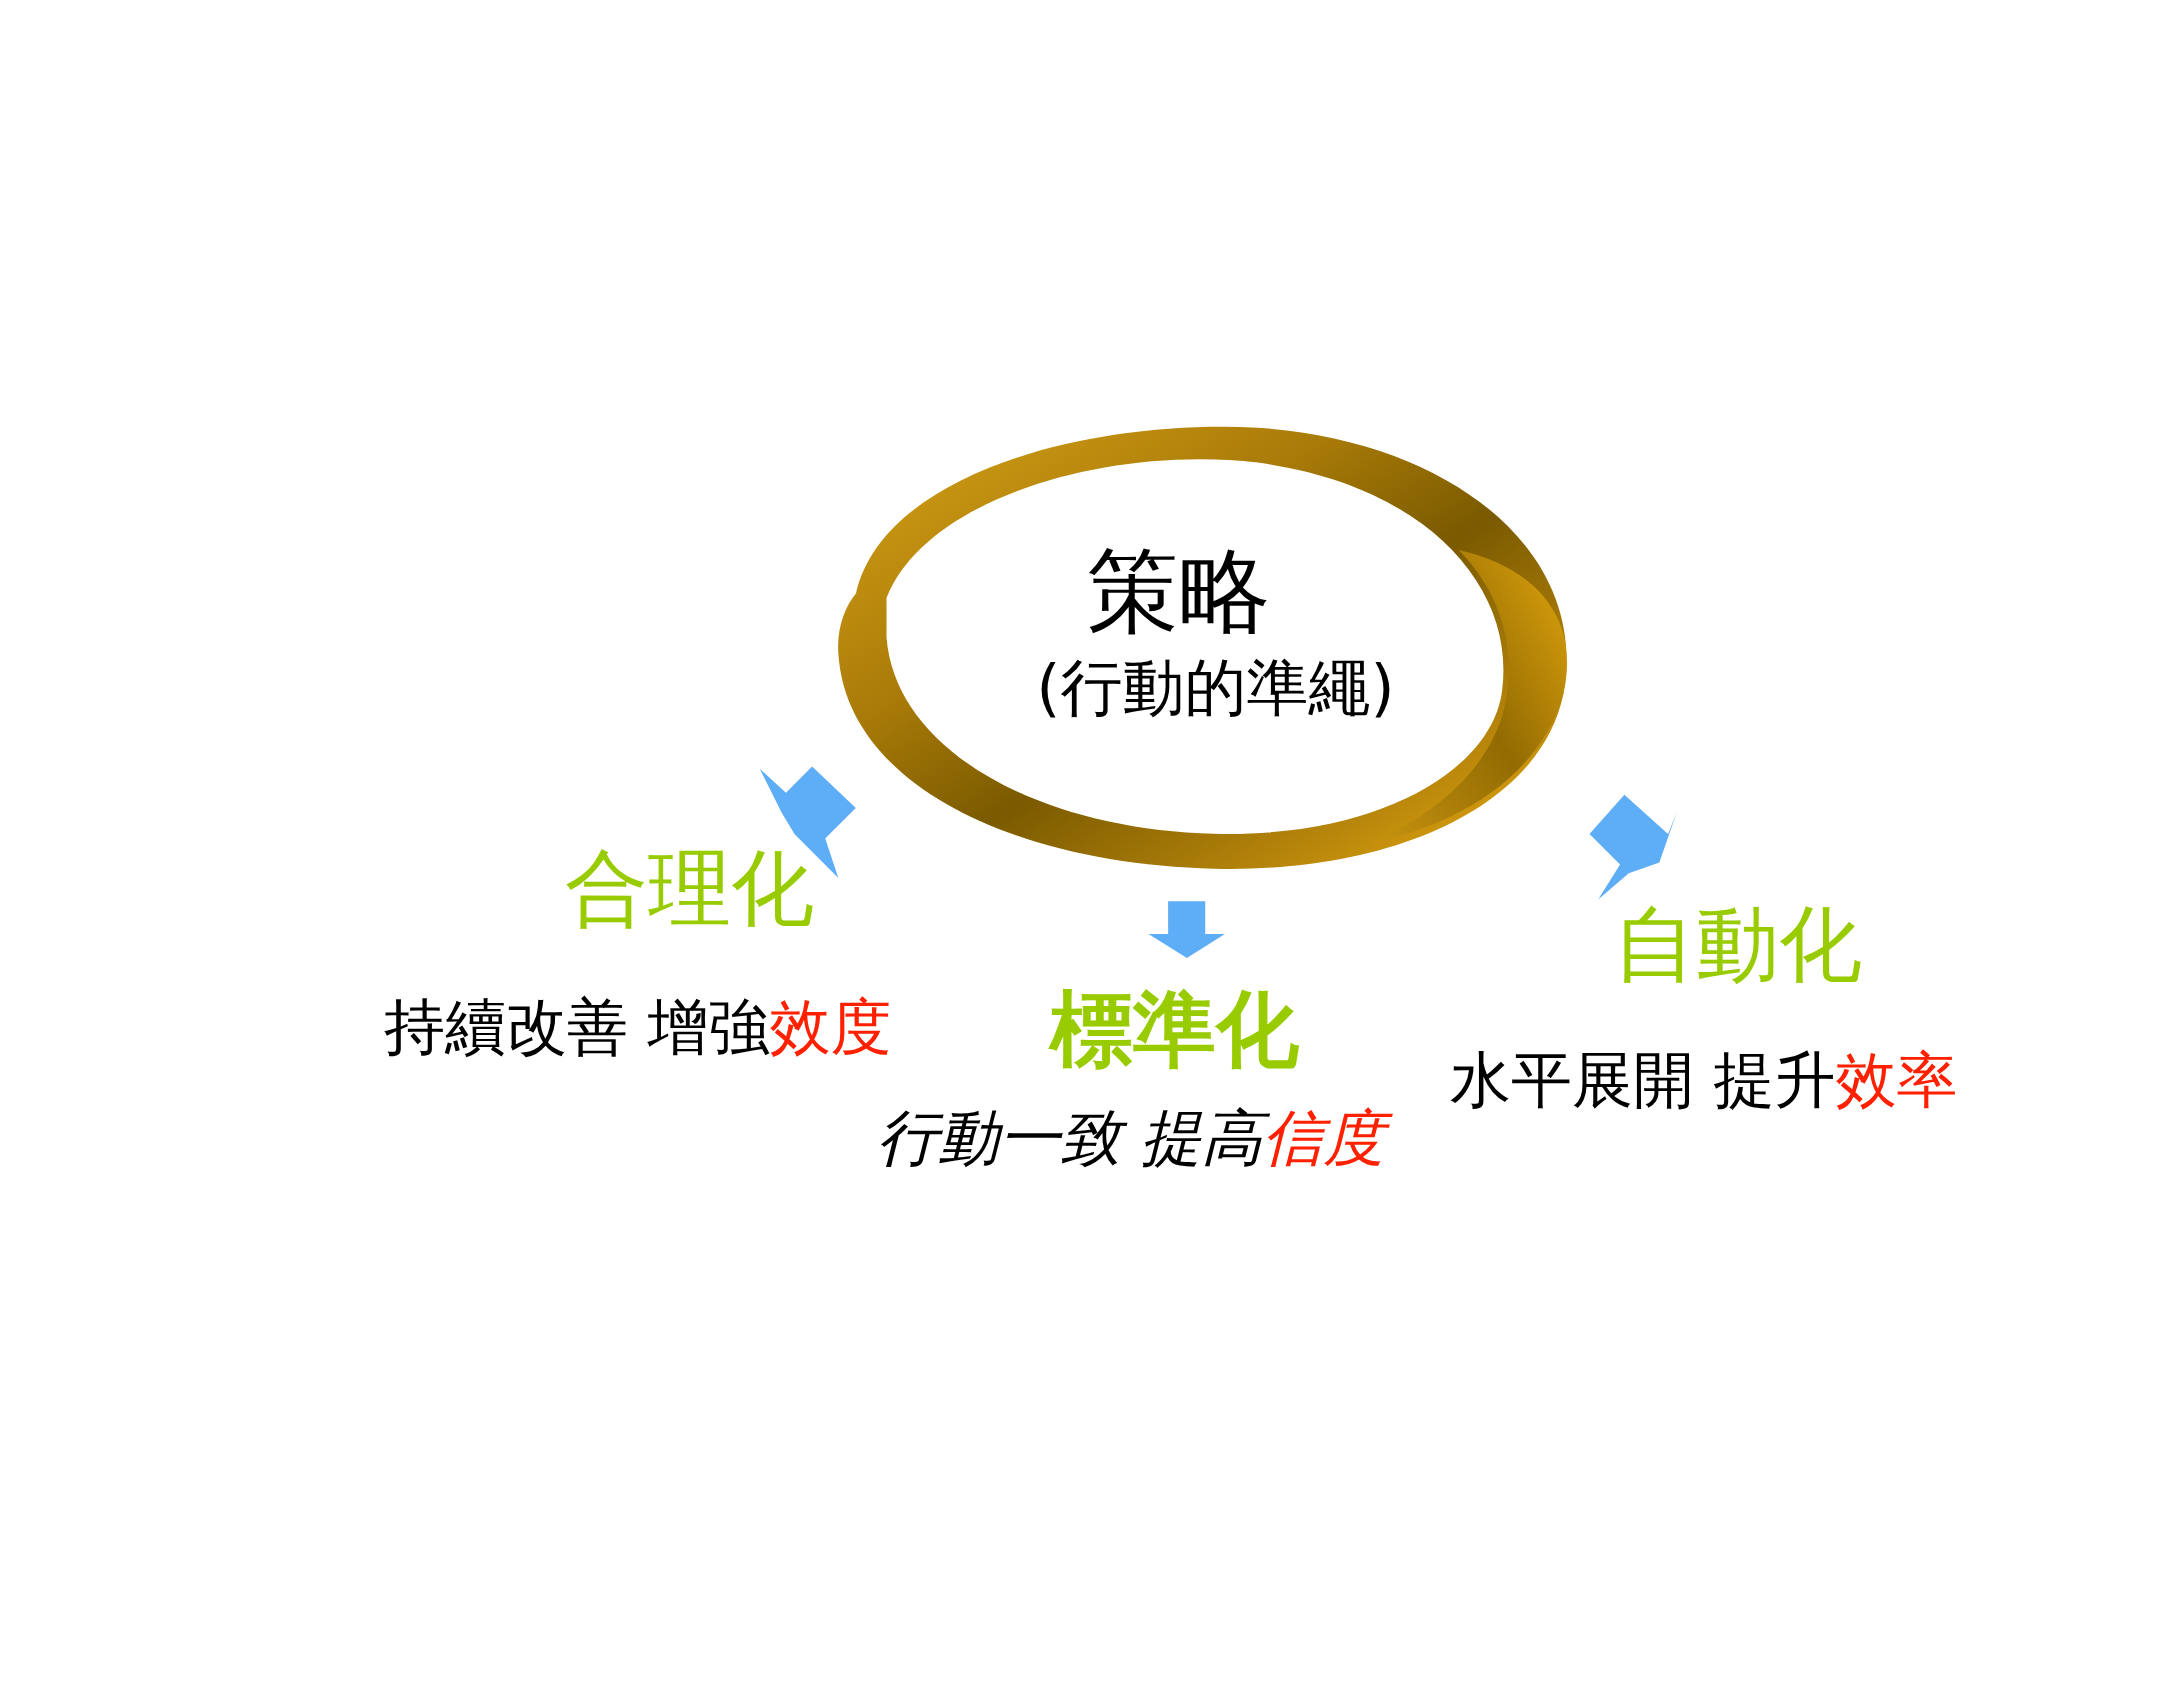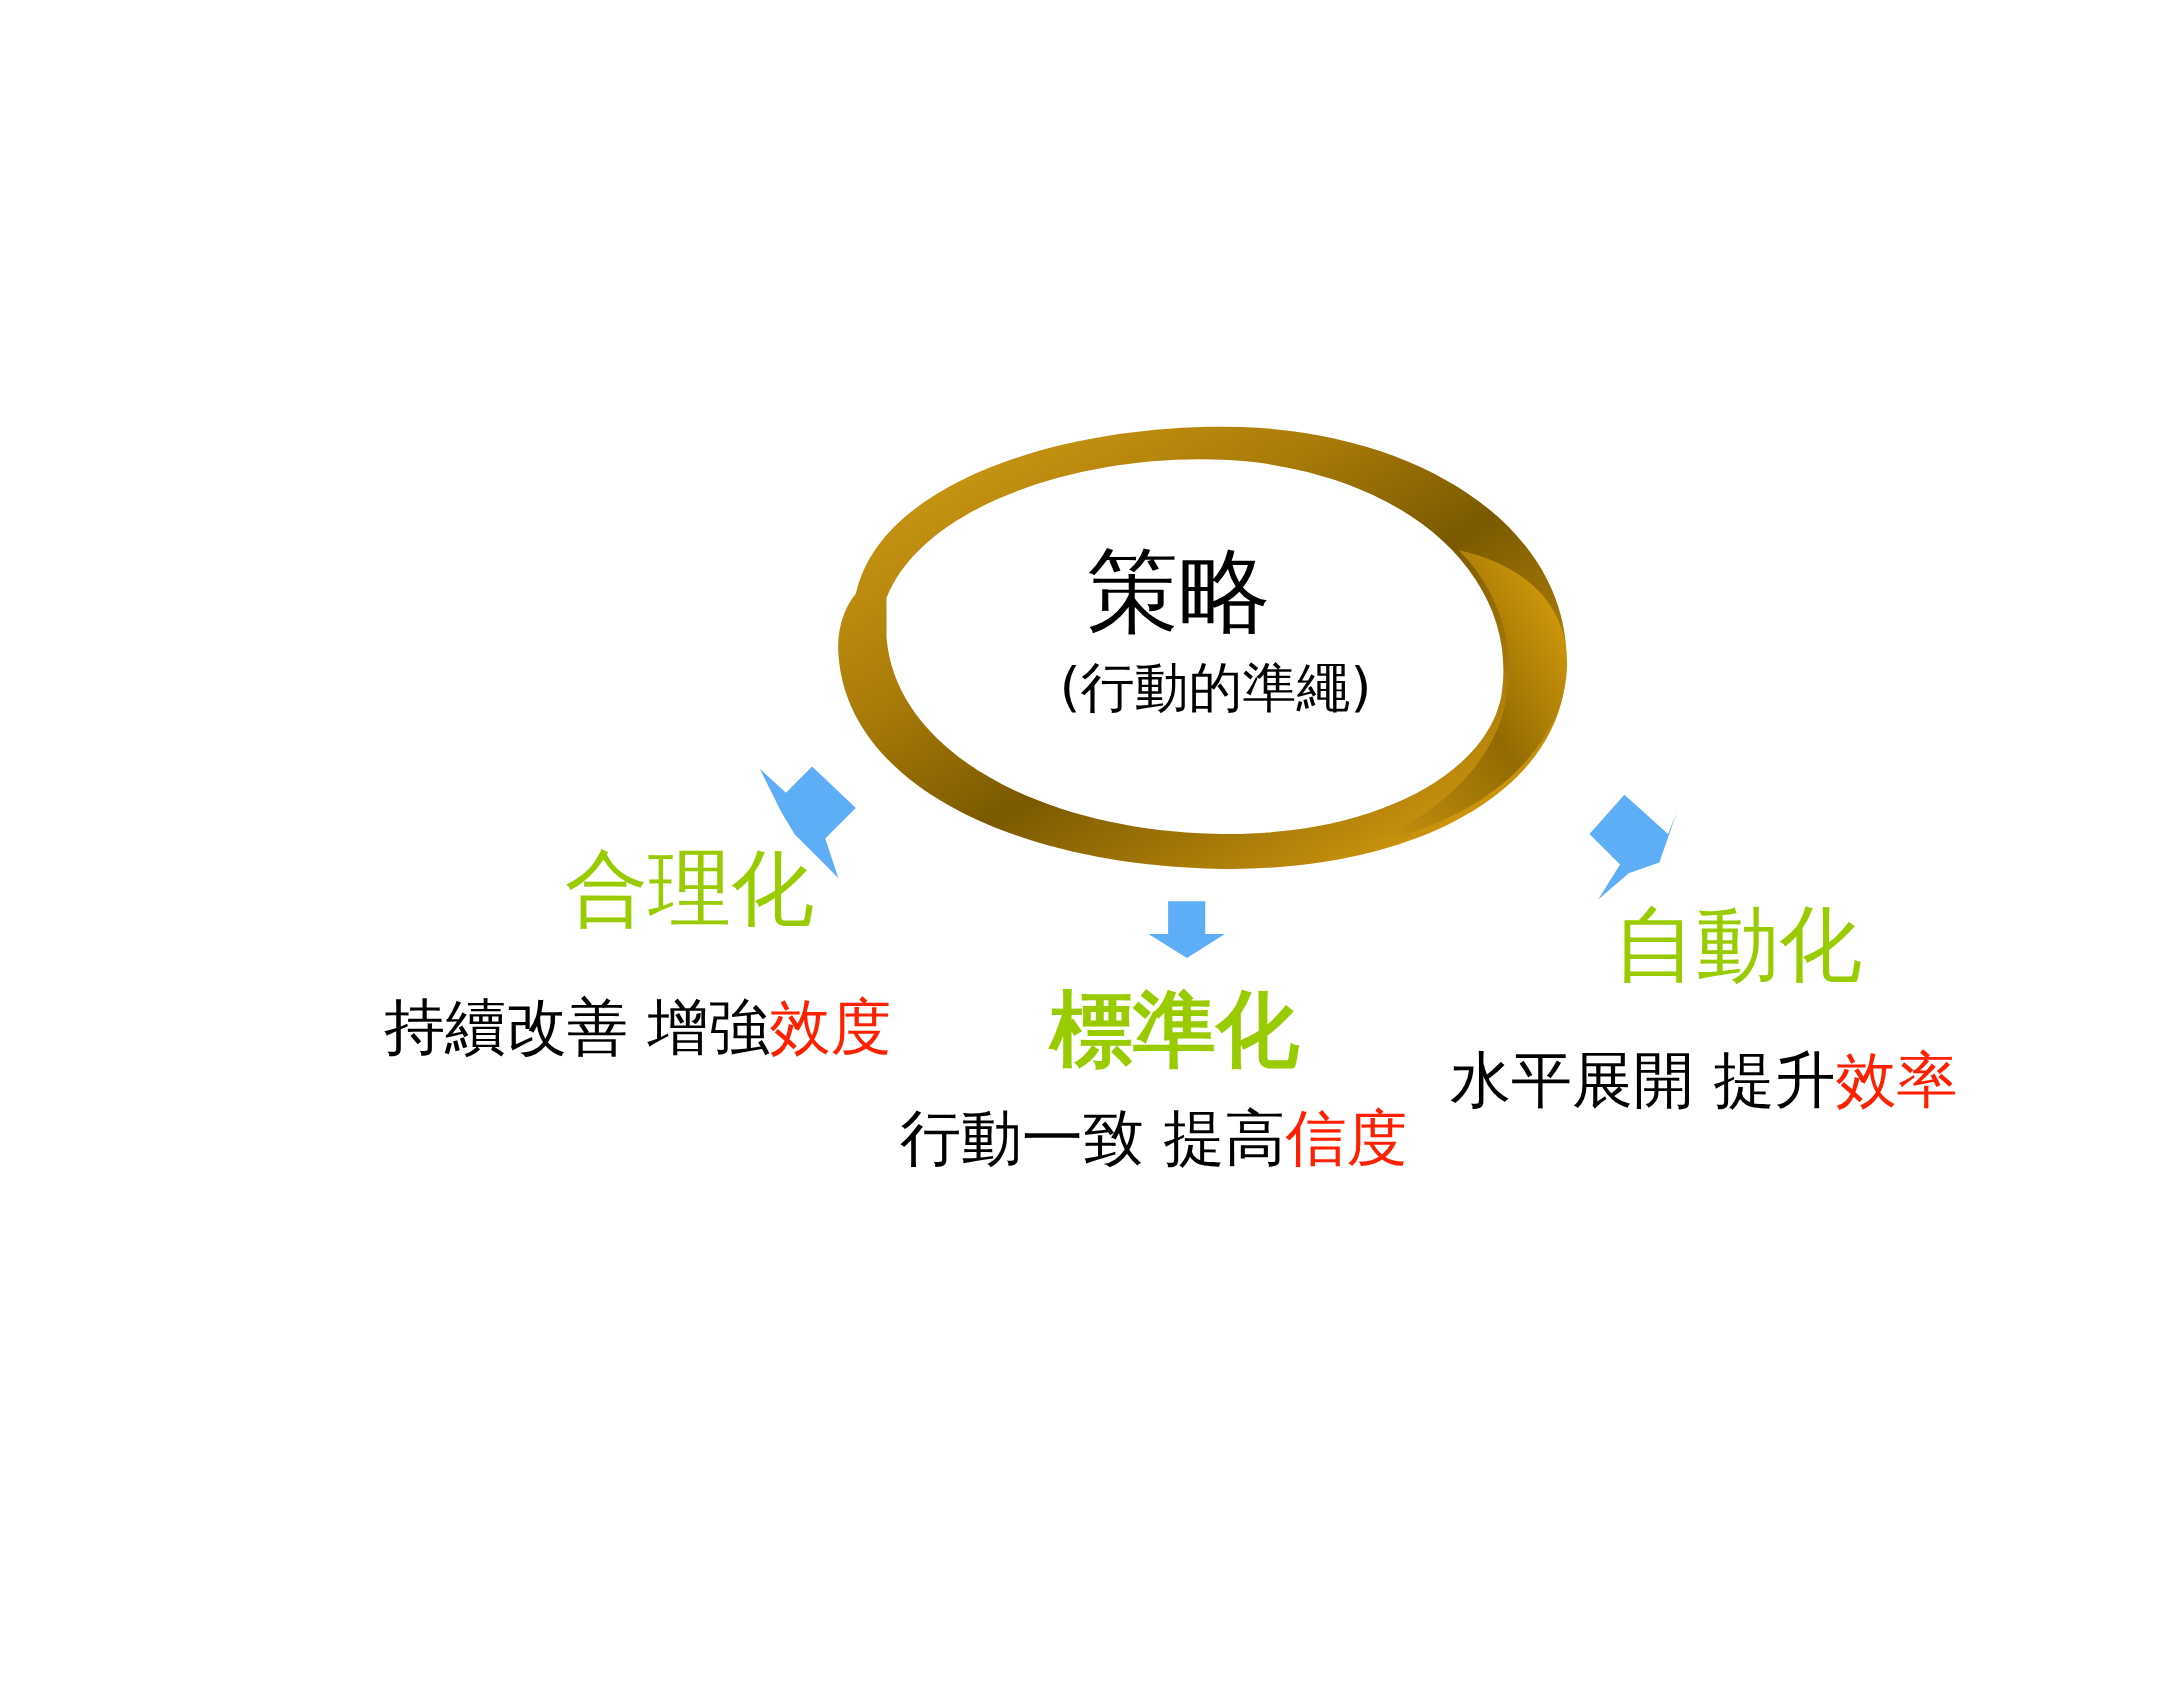"(行動的準繩)" .center-sub { font-size: 54px -> 62px }
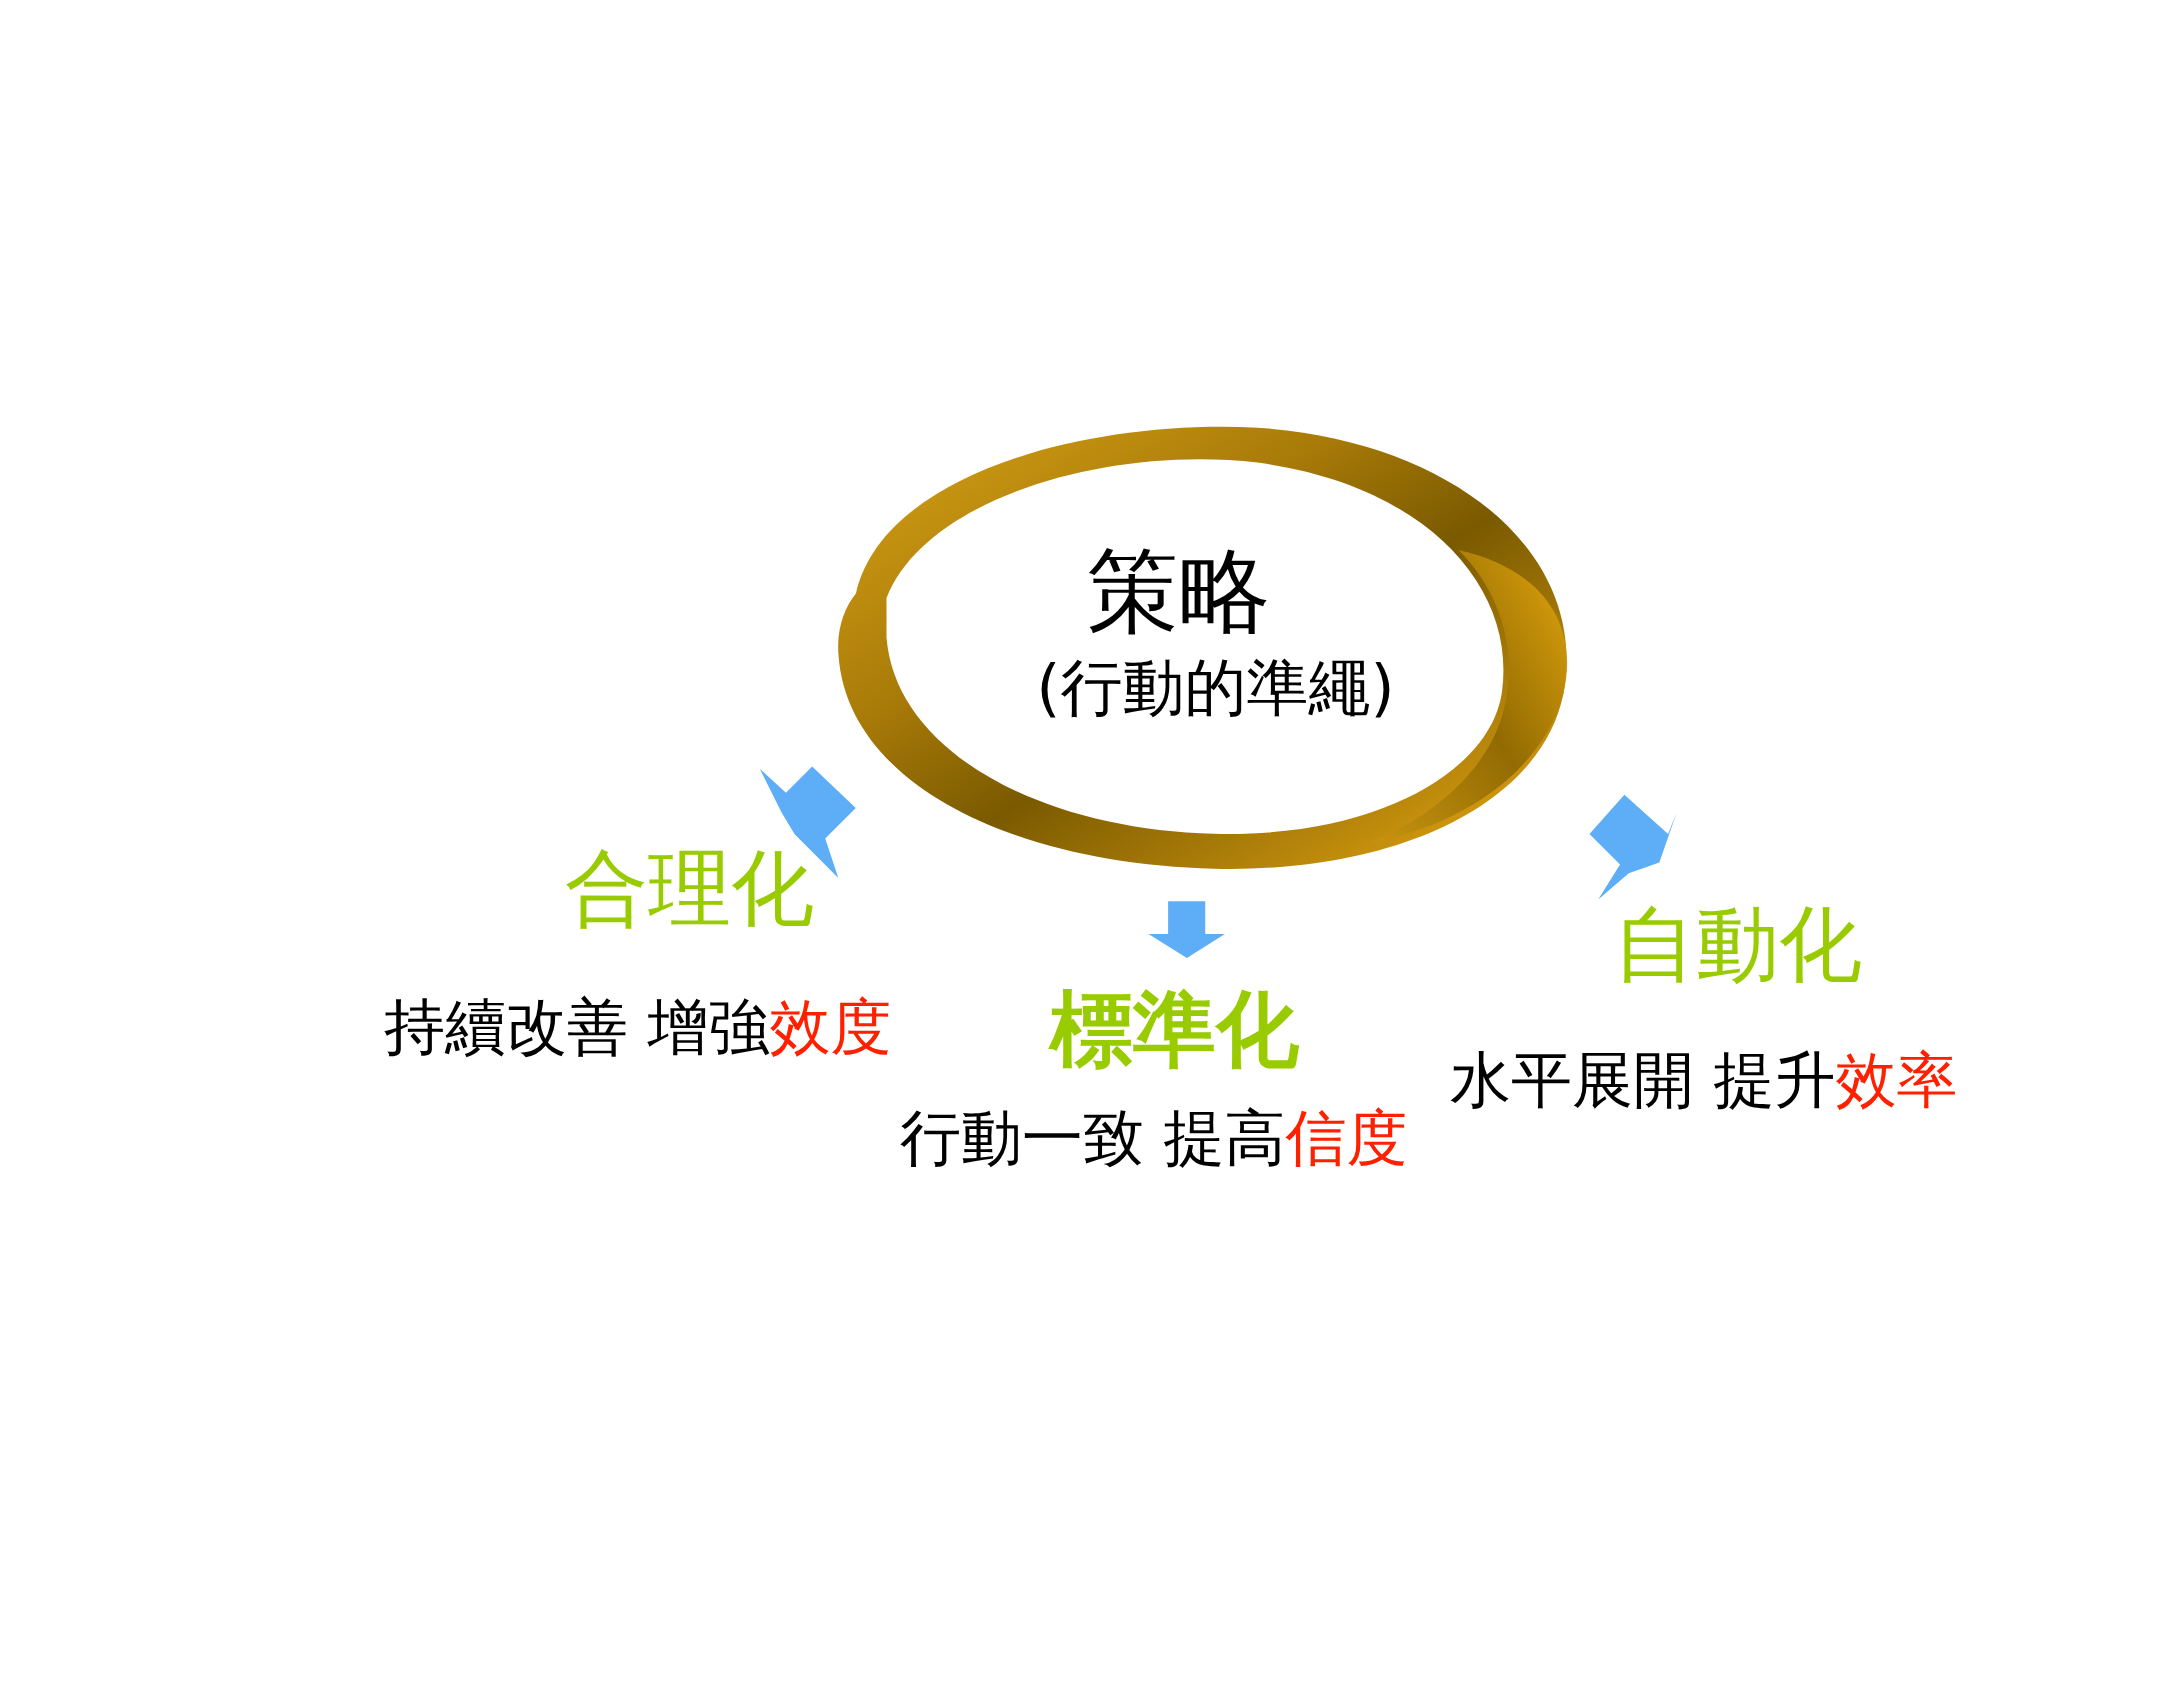"行動一致 提高信度" div.abs { font-style: none -> italic; left: 900px -> 877px }
